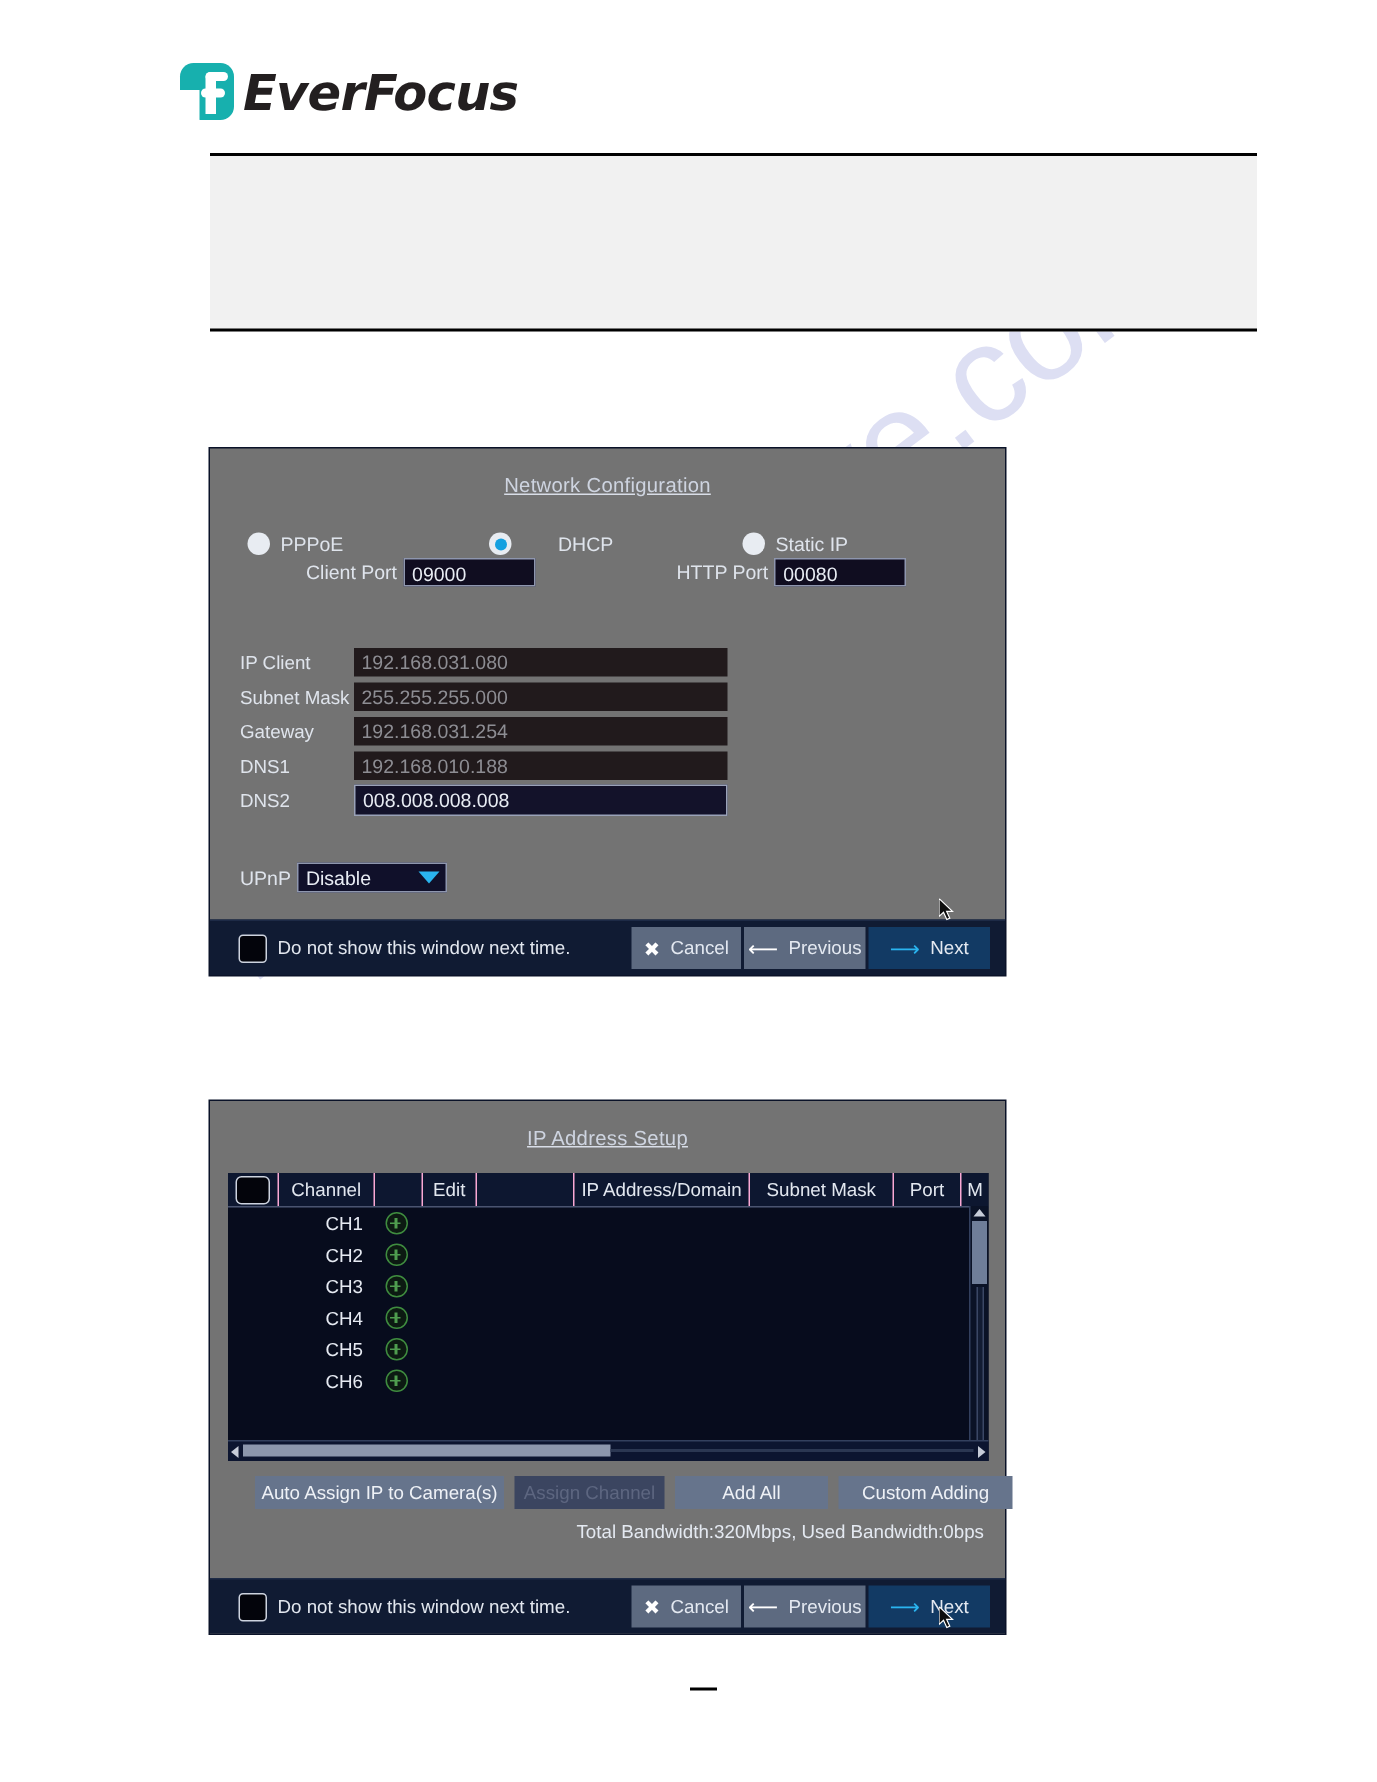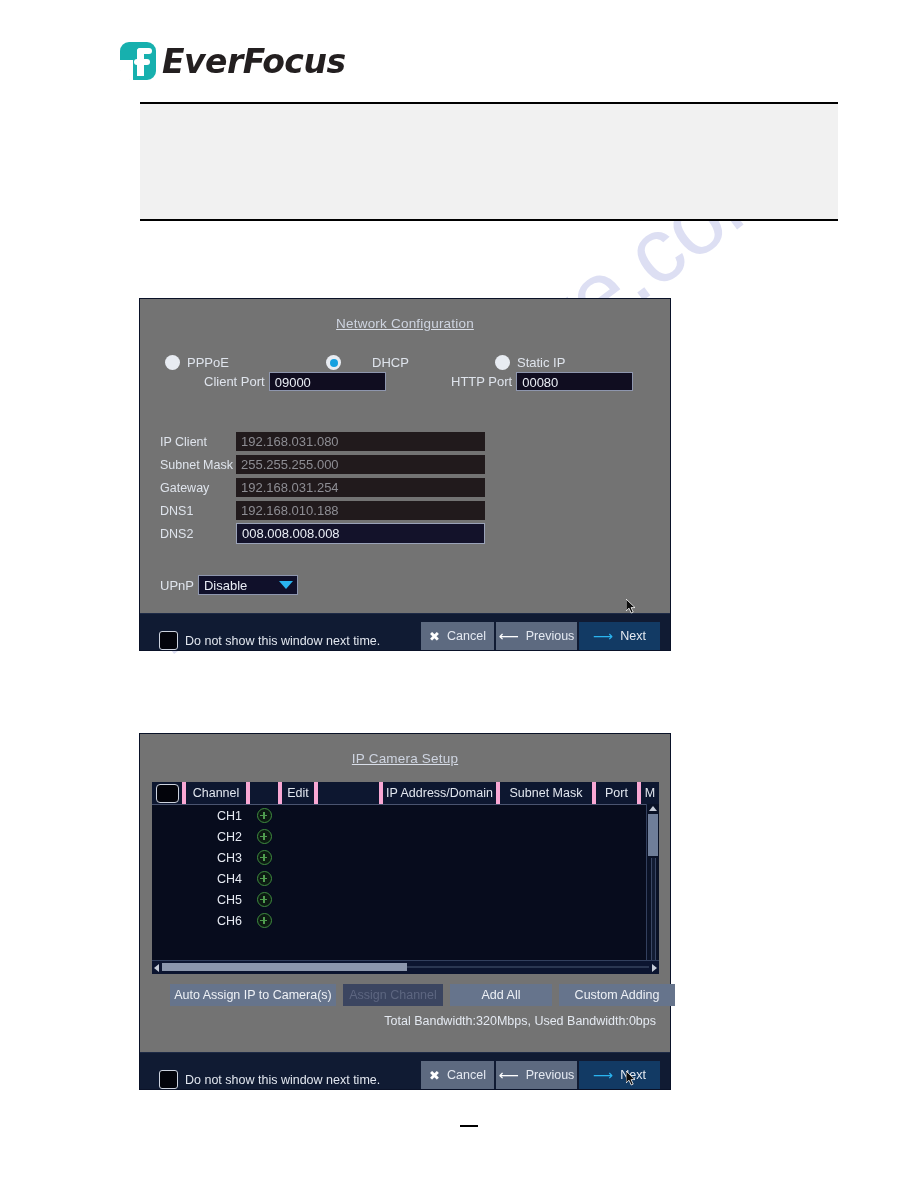"09000" .inp.port { width: 117px -> 88px }
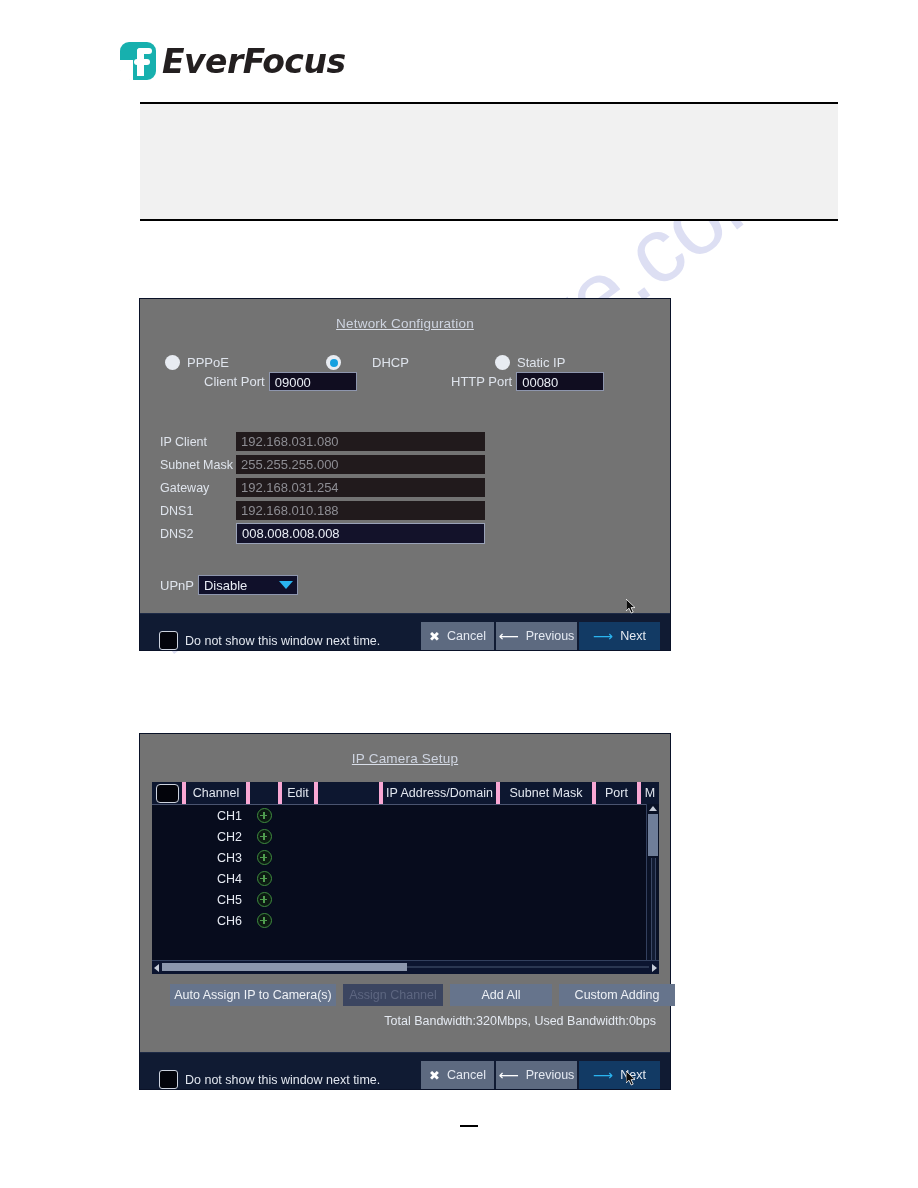"Do not show this window" .dlg-footer { align-items: flex-end -> center }
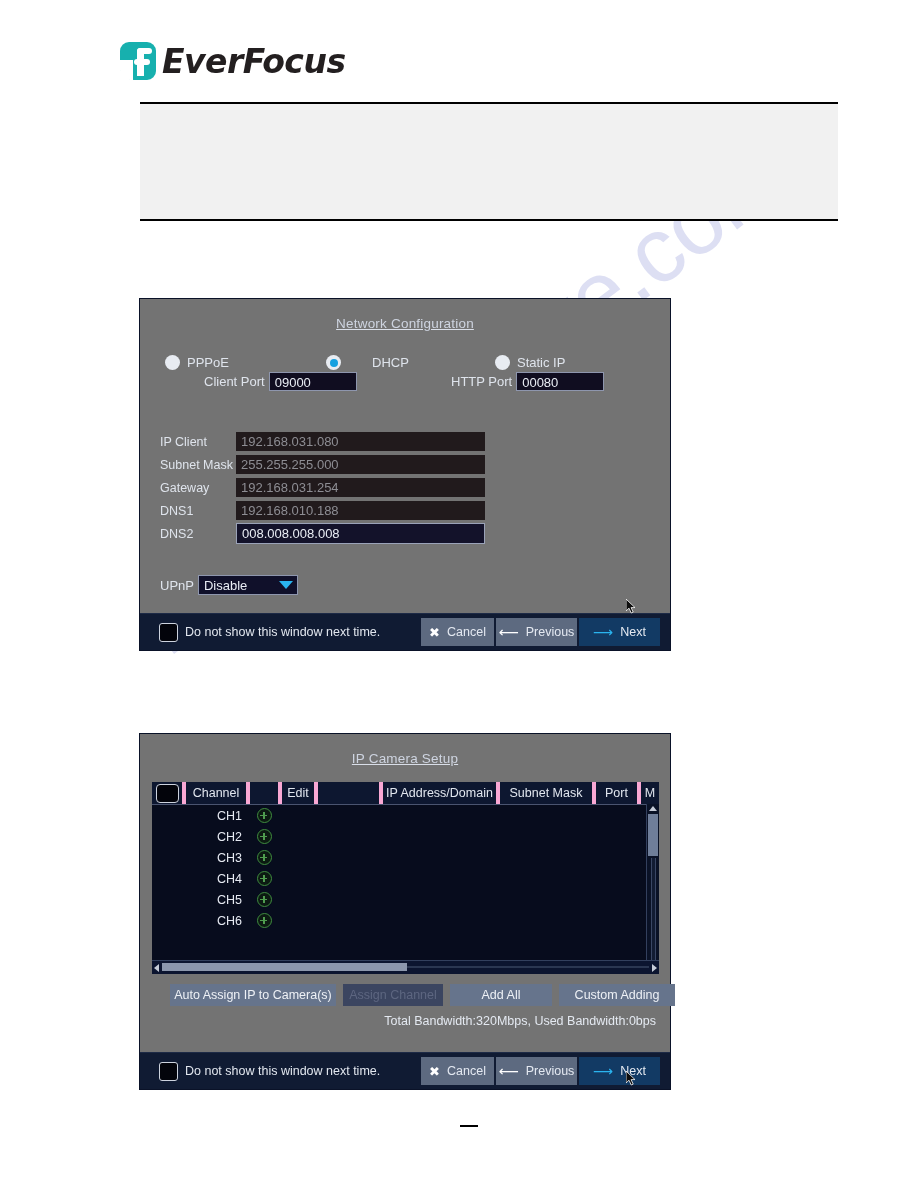"IP Camera Setup" div.dlg-title { text: Camera -> Address }
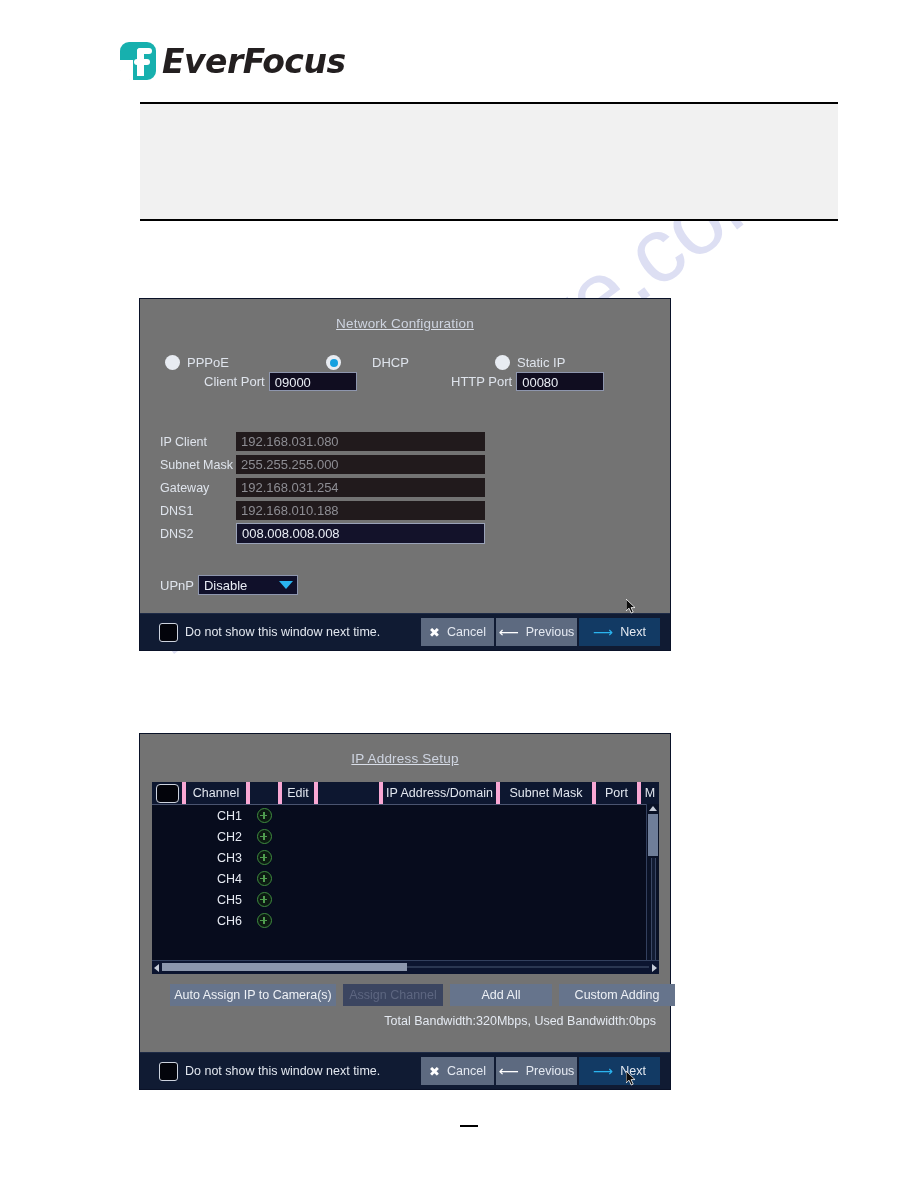"Channel" .th { border-right: 4px solid #f9a8d4 -> 1px solid #f9a8d4 }
